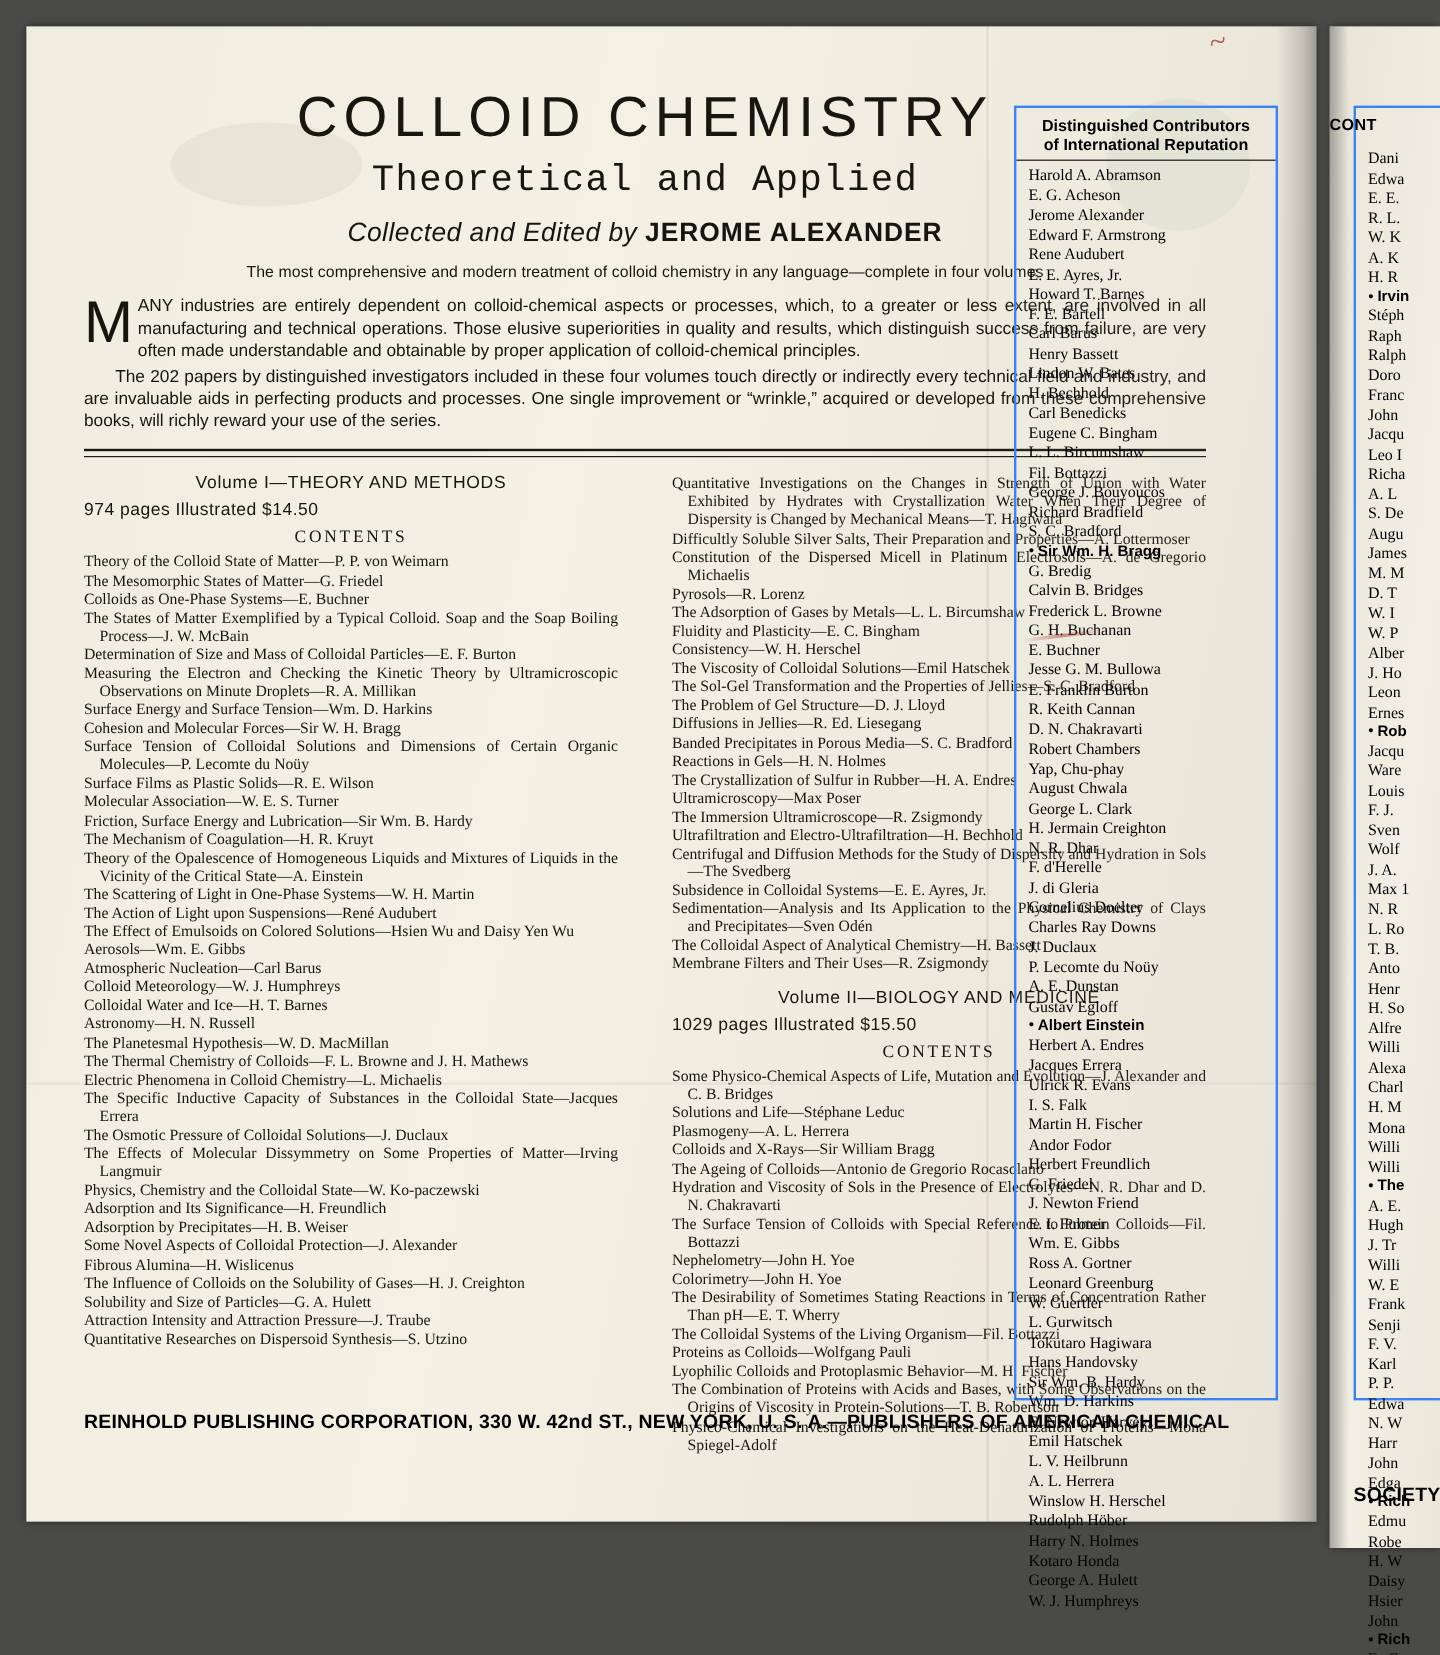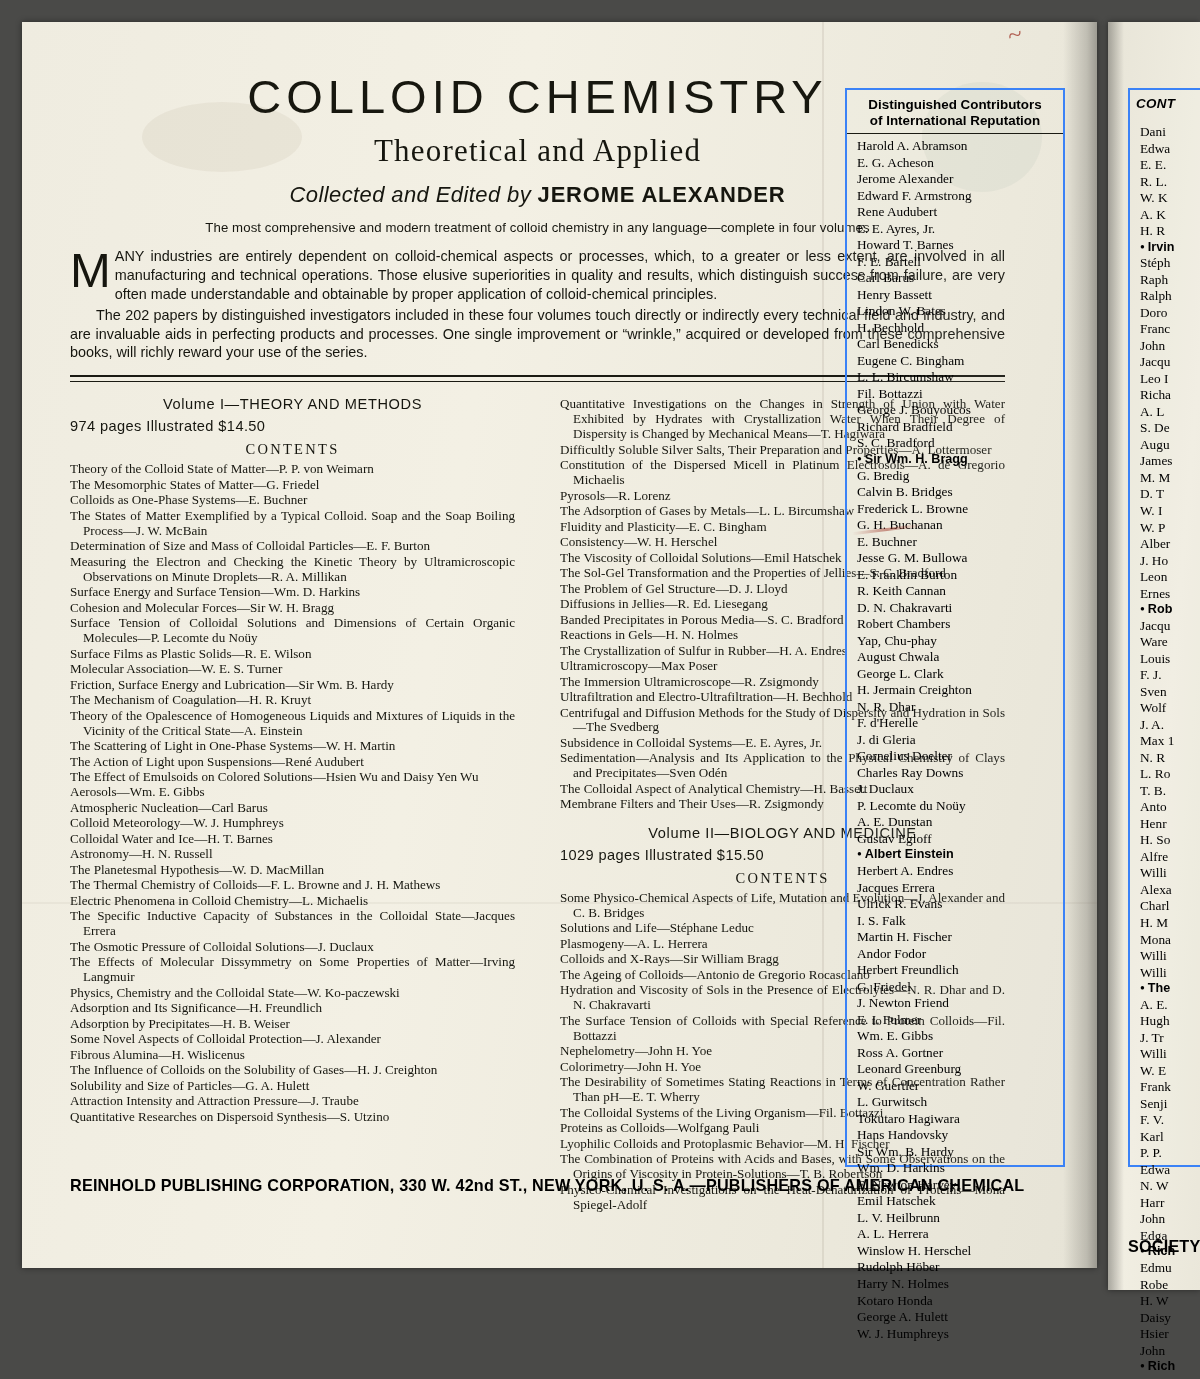"CONT" .right-head { font-style: italic -> none; left: 1136px -> 1108px }
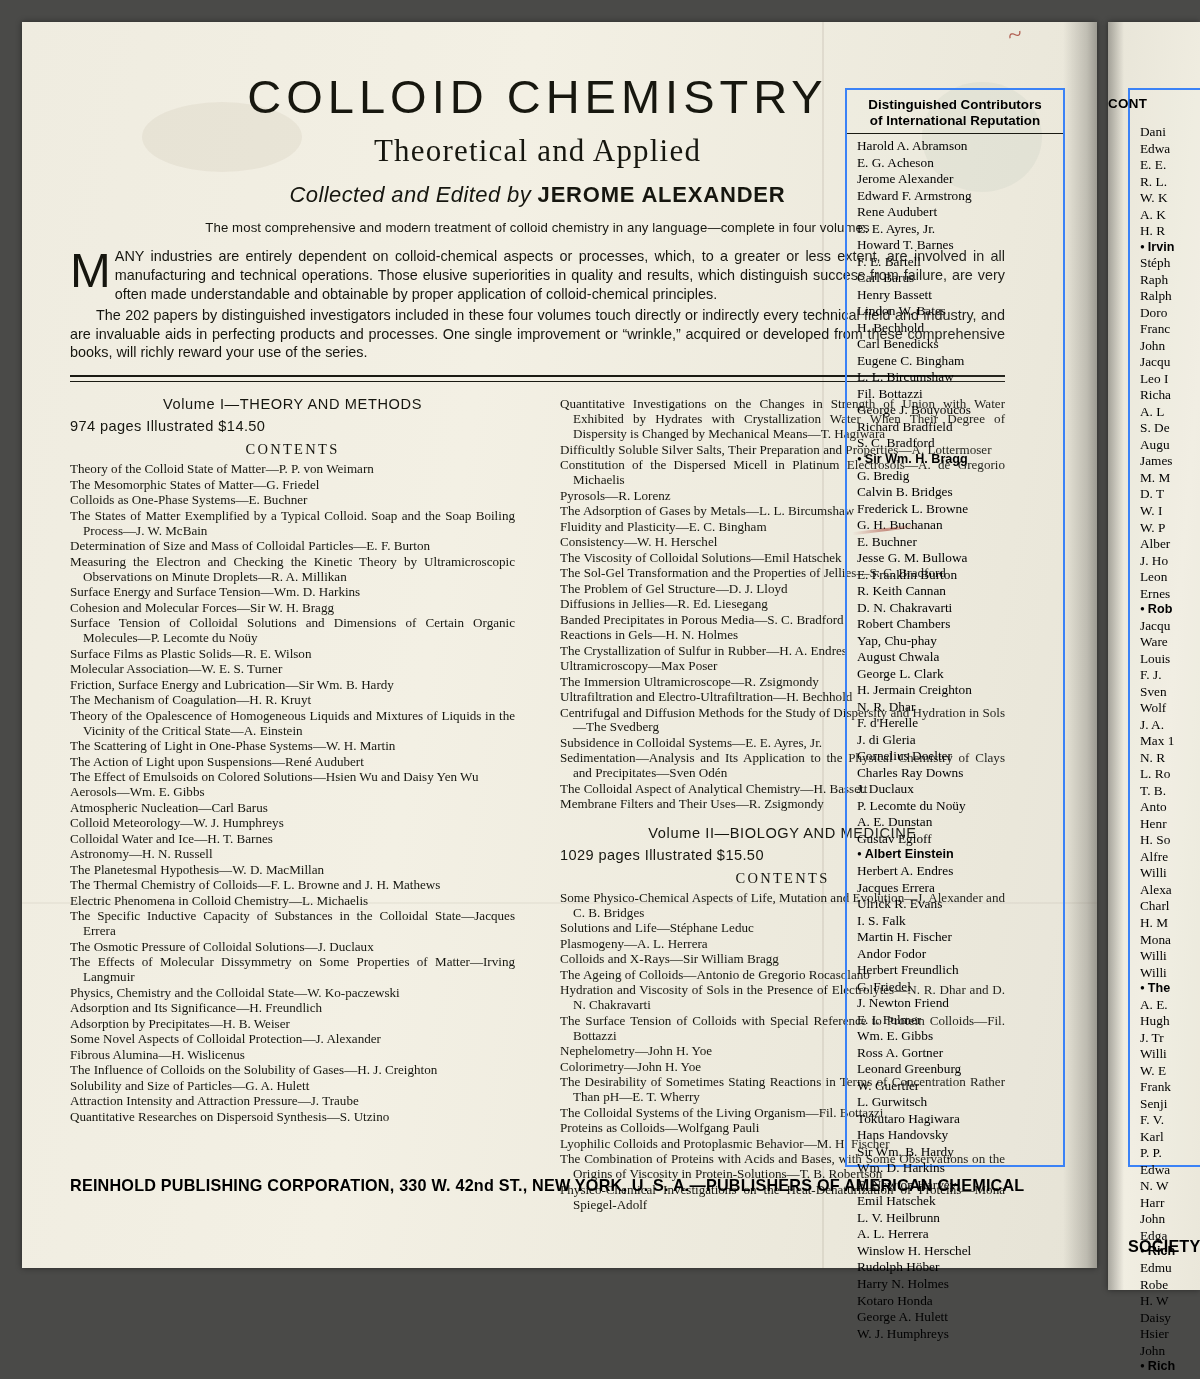"Theoretical and Applied" .subtitle { font-family: Liberation Serif, serif -> Liberation Mono, monospace }
